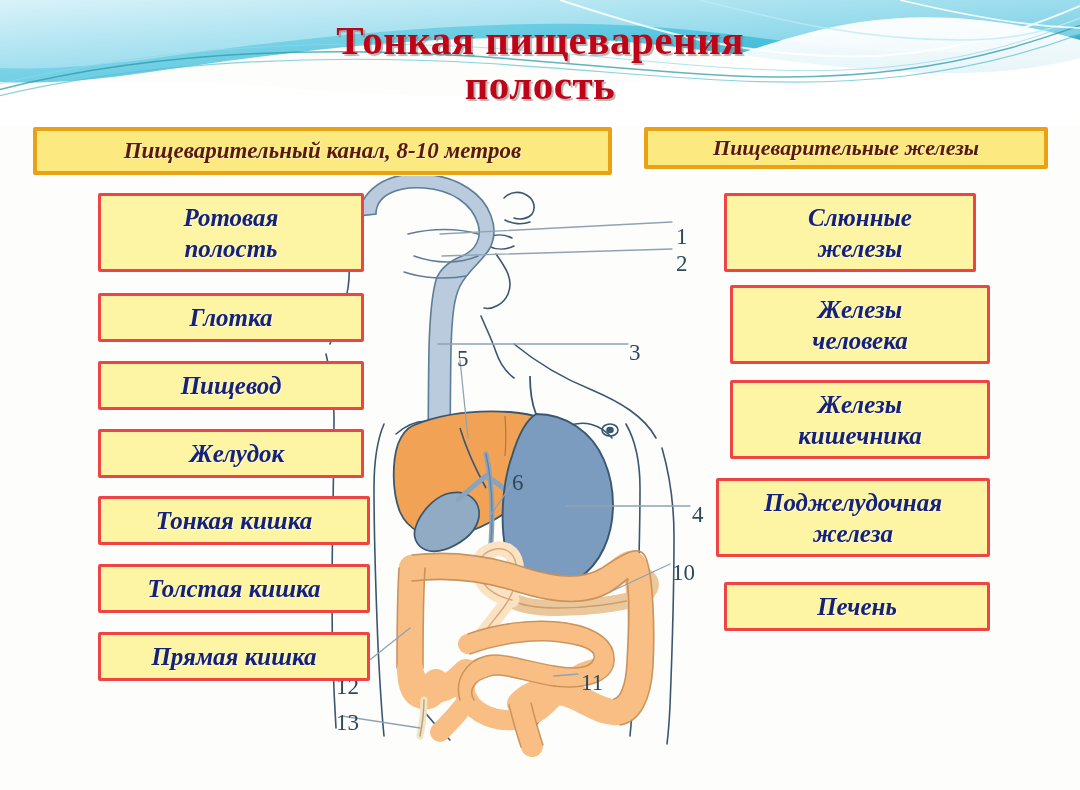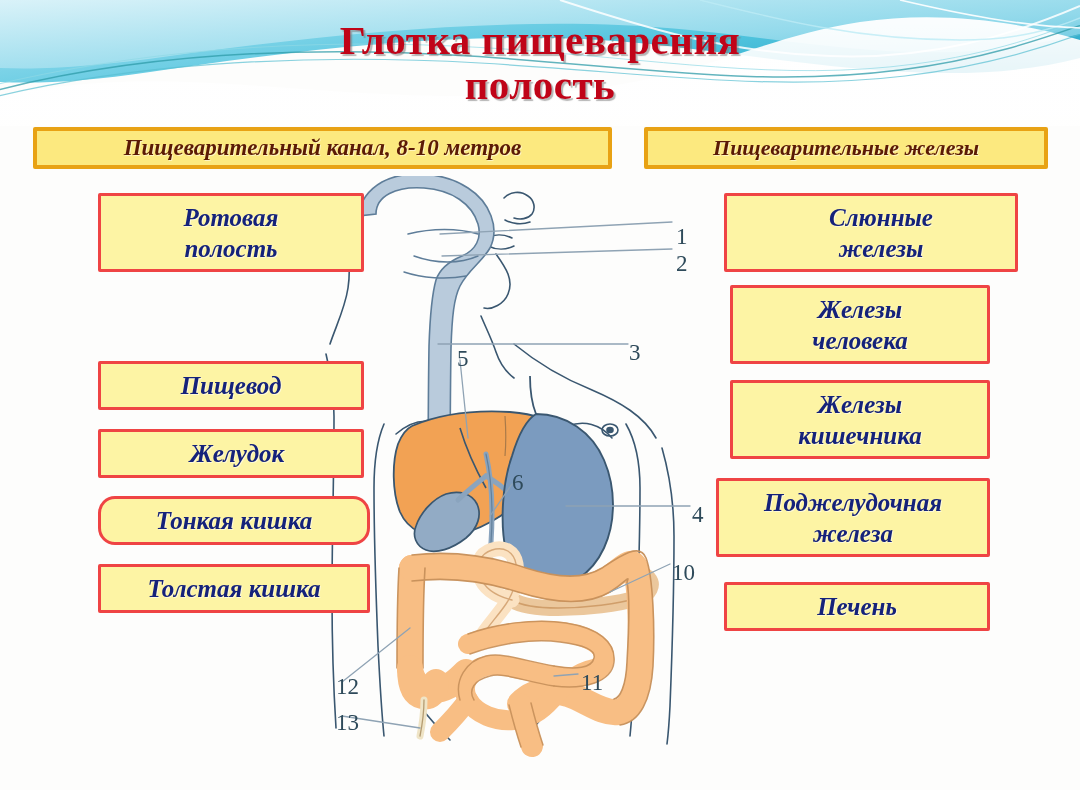"Глотка пищеварения" span { text: Глотка -> Тонкая }
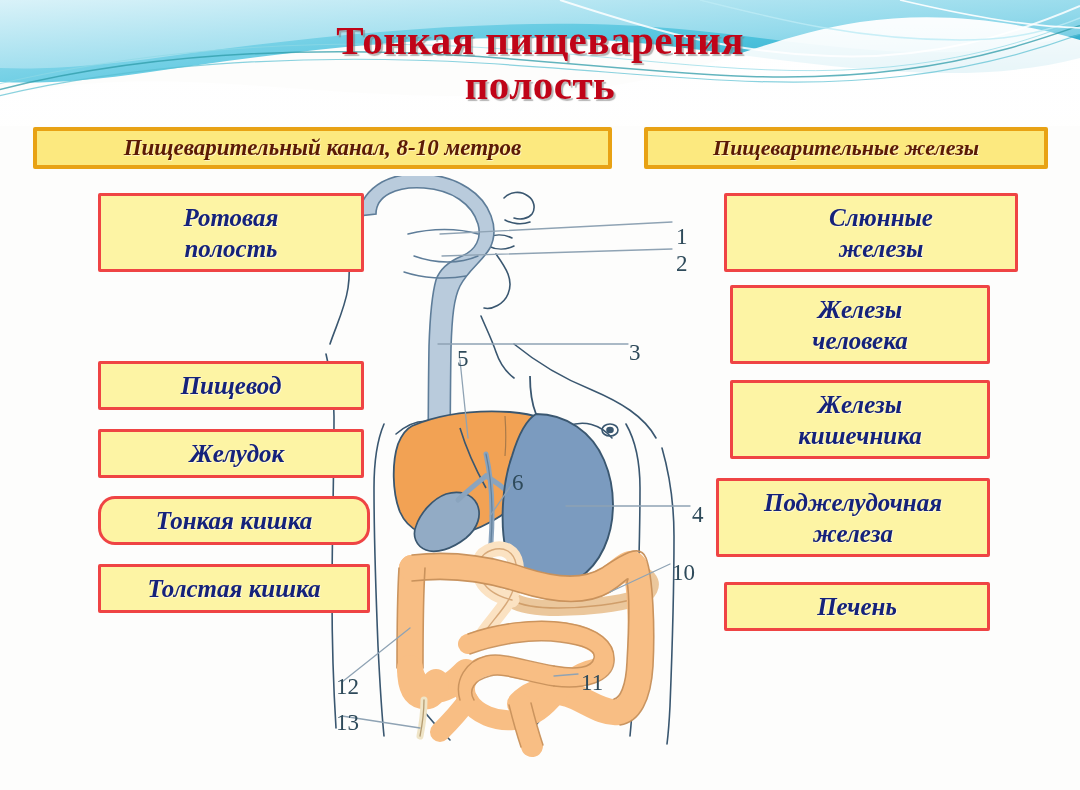"Пищеварительный канал, 8-10 метров" #hdr-canal { height: 42px -> 48px }
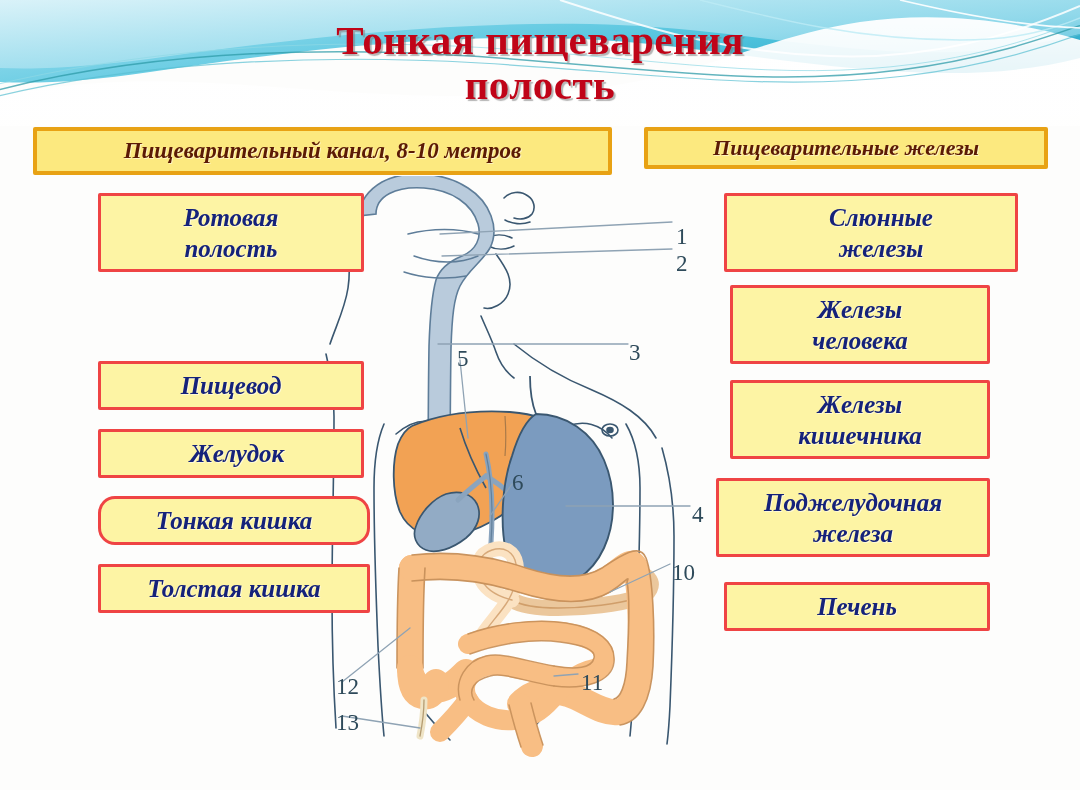"Слюнные" div.obox { width: 294px -> 252px }
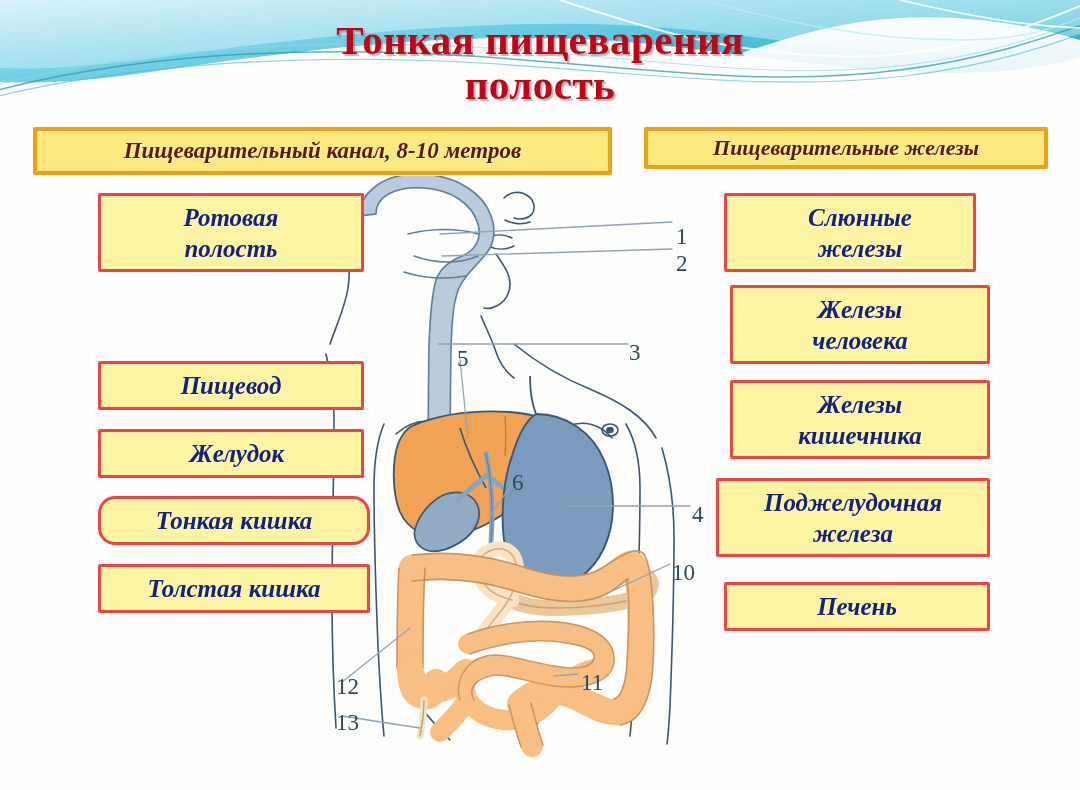"Глотка" div.obox { html: none -> <div> <span>Глотка</span> </div> }
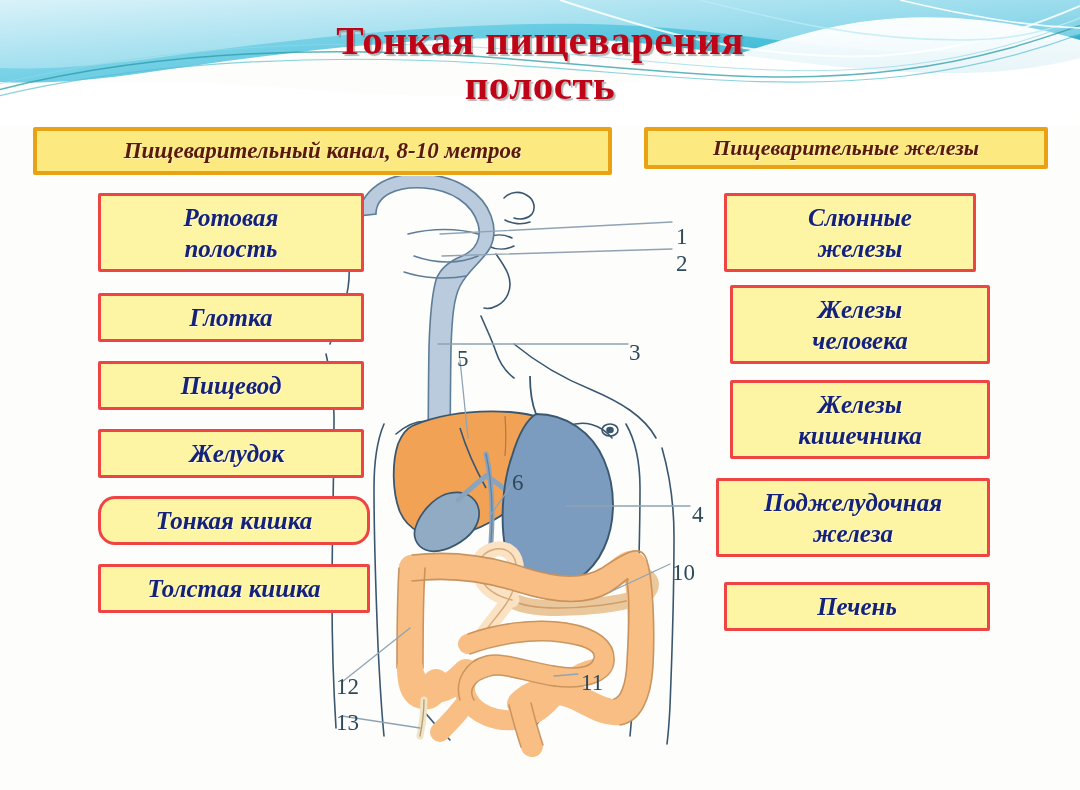"Тонкая кишка" div.obox { border-radius: 17px -> none }
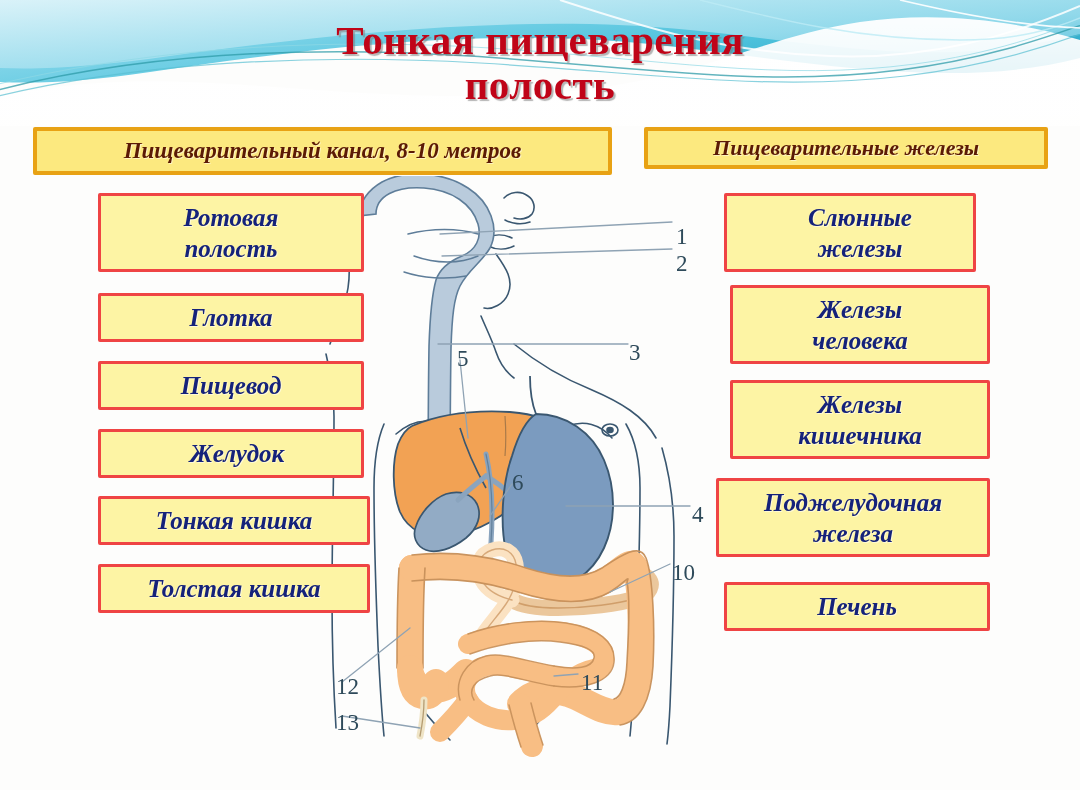"Прямая кишка" div.obox { html: none -> <div> <span>Прямая кишка</span> </div> }
